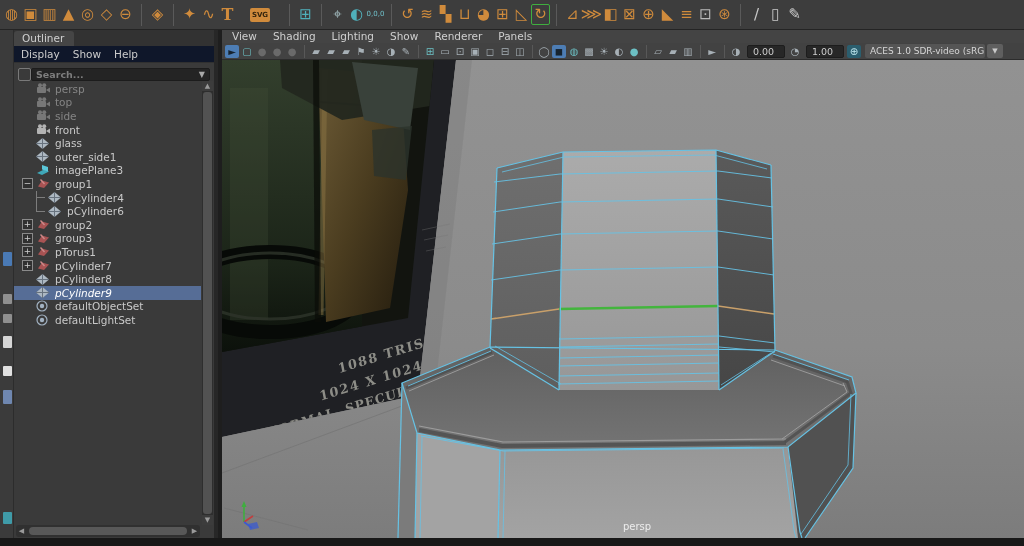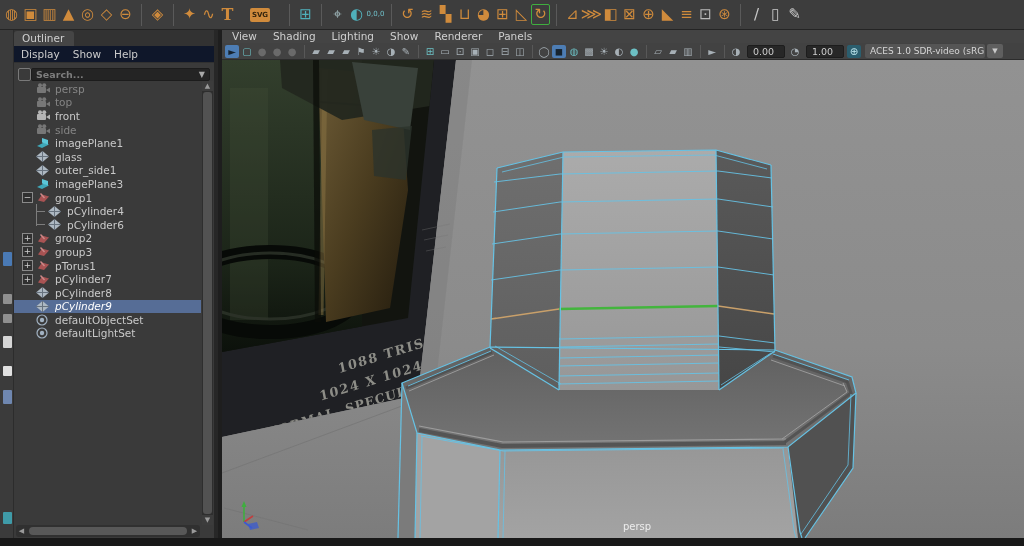"front" div.orow { order: before "side" -> after "side" }
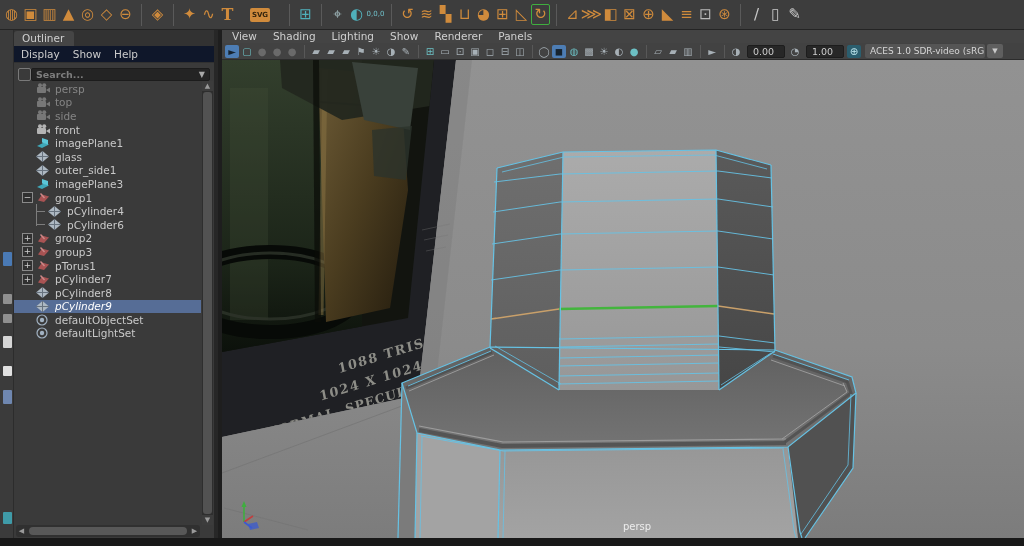"imagePlane1" div.orow { html: <div> <span></span> <span> <svg> <path></path> <path></path> </svg> </span> <span>imagePlane1</span> </div> -> none }
